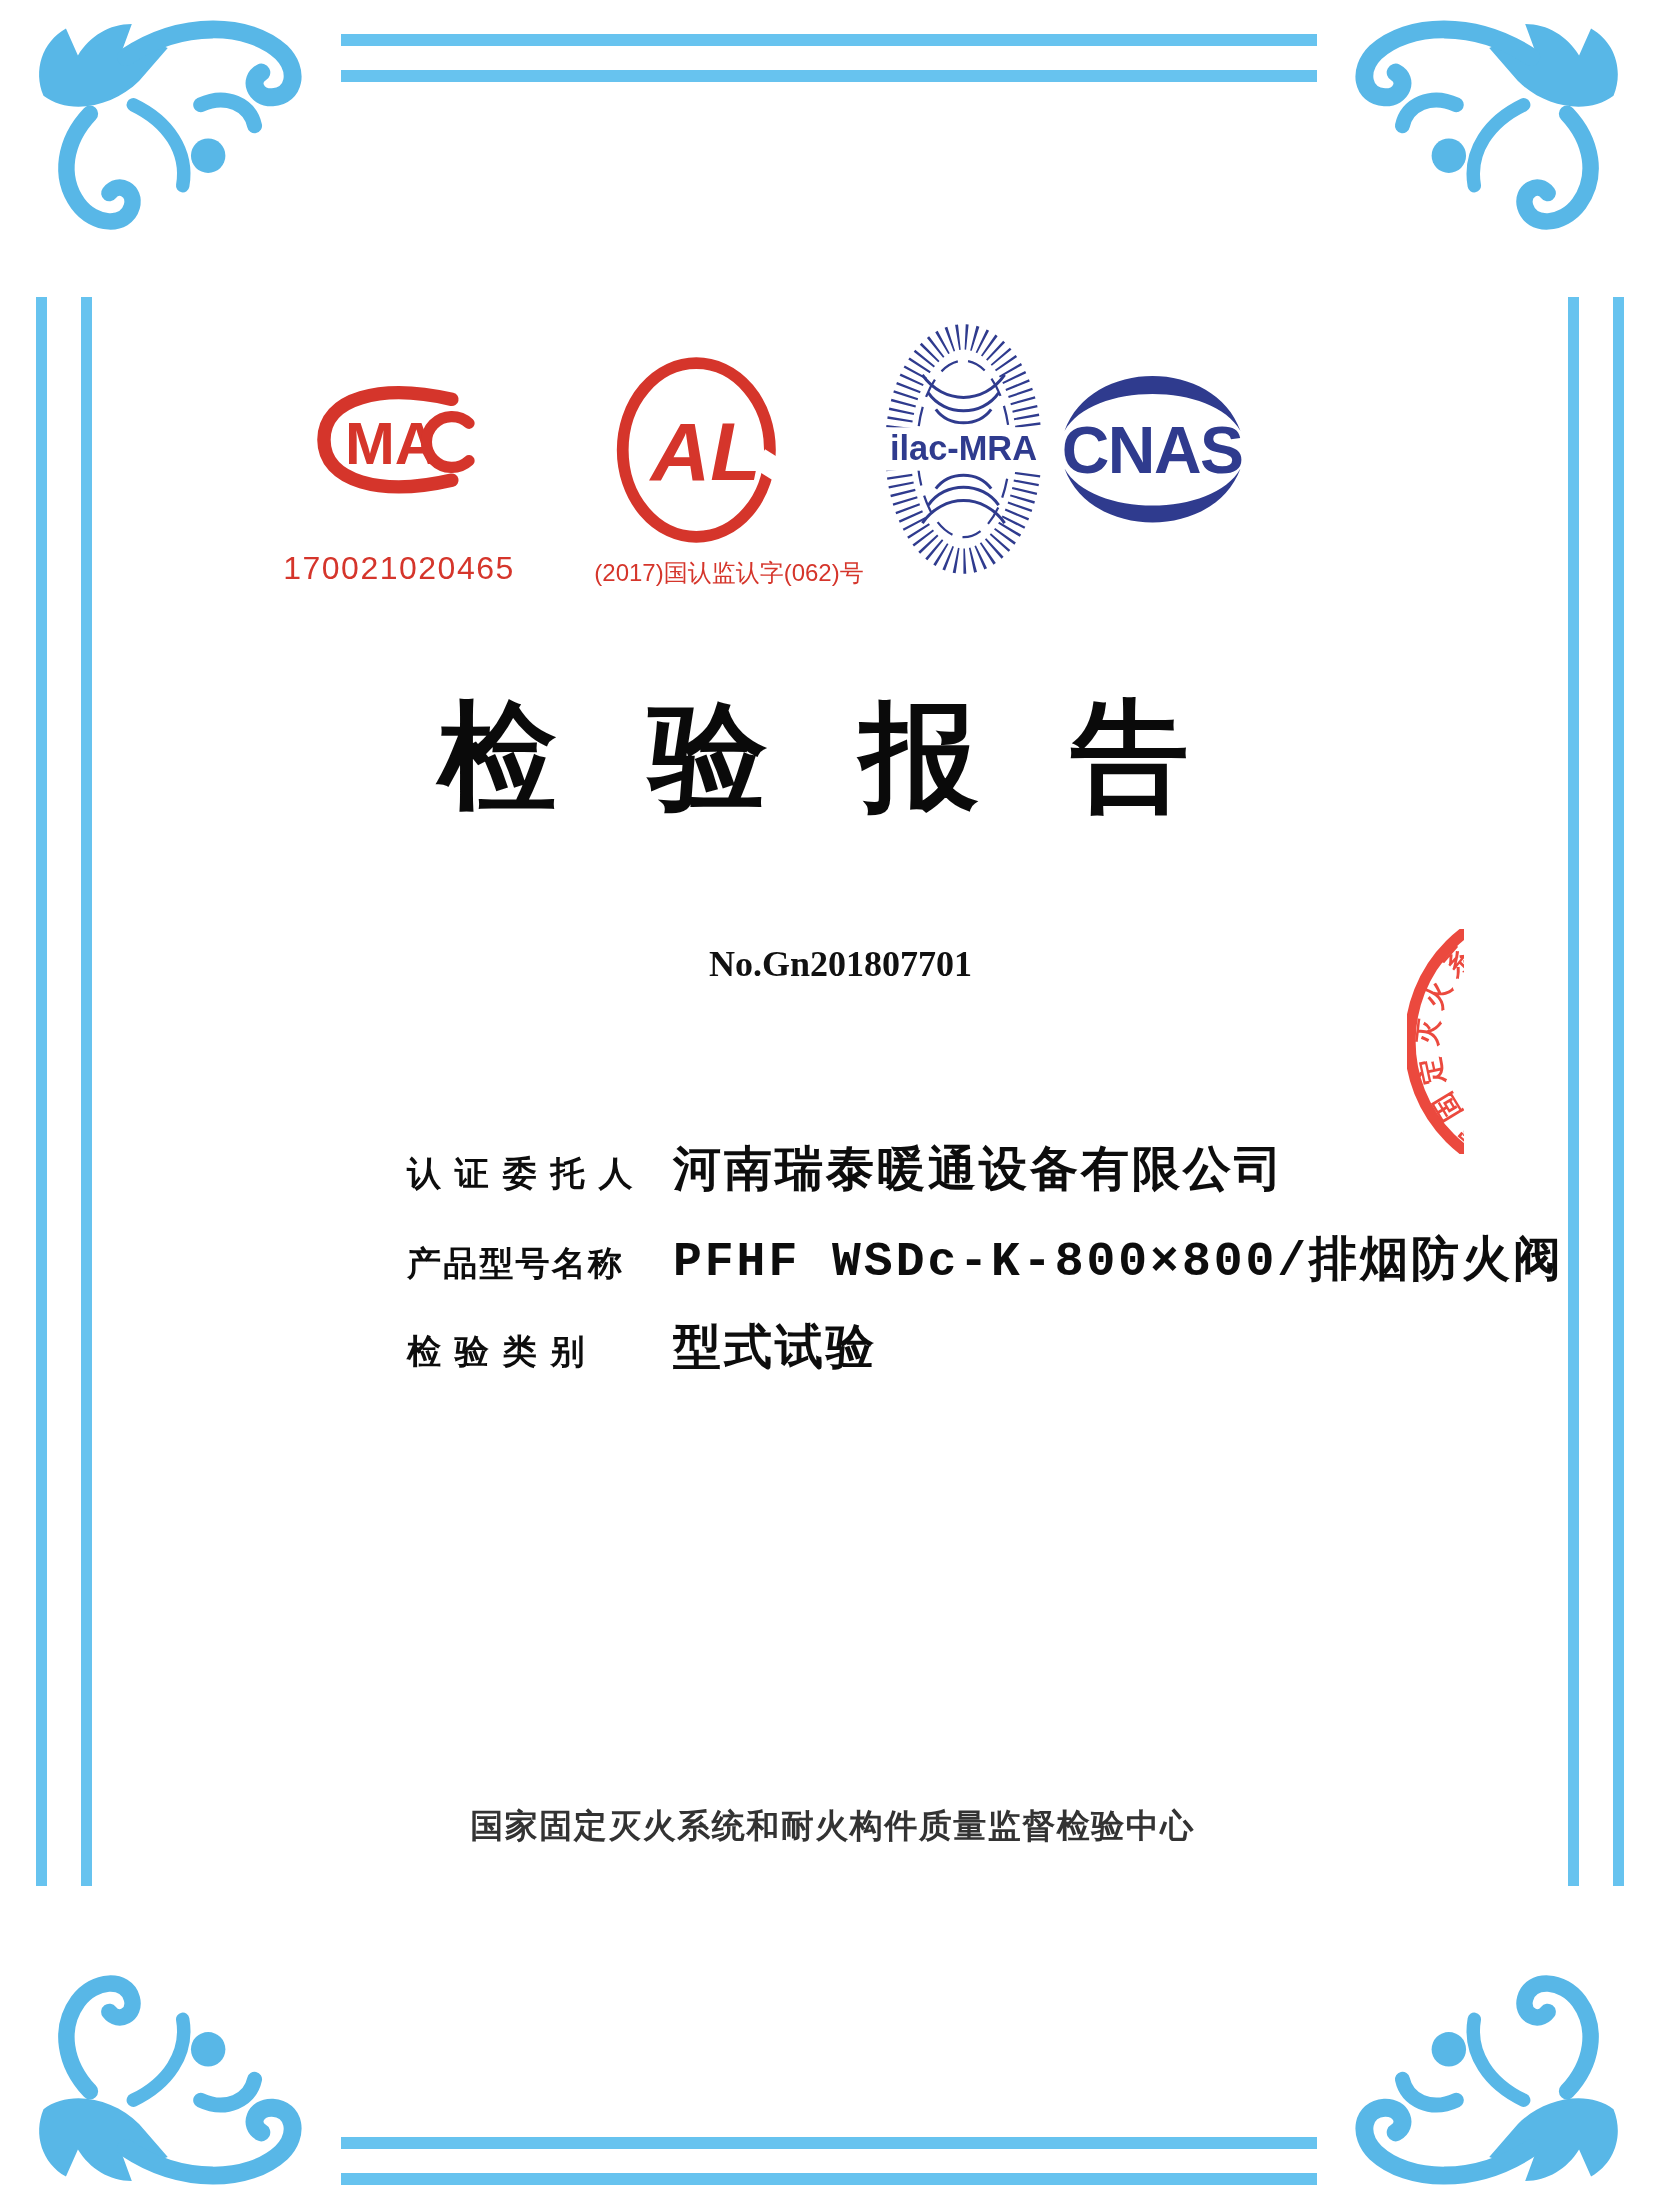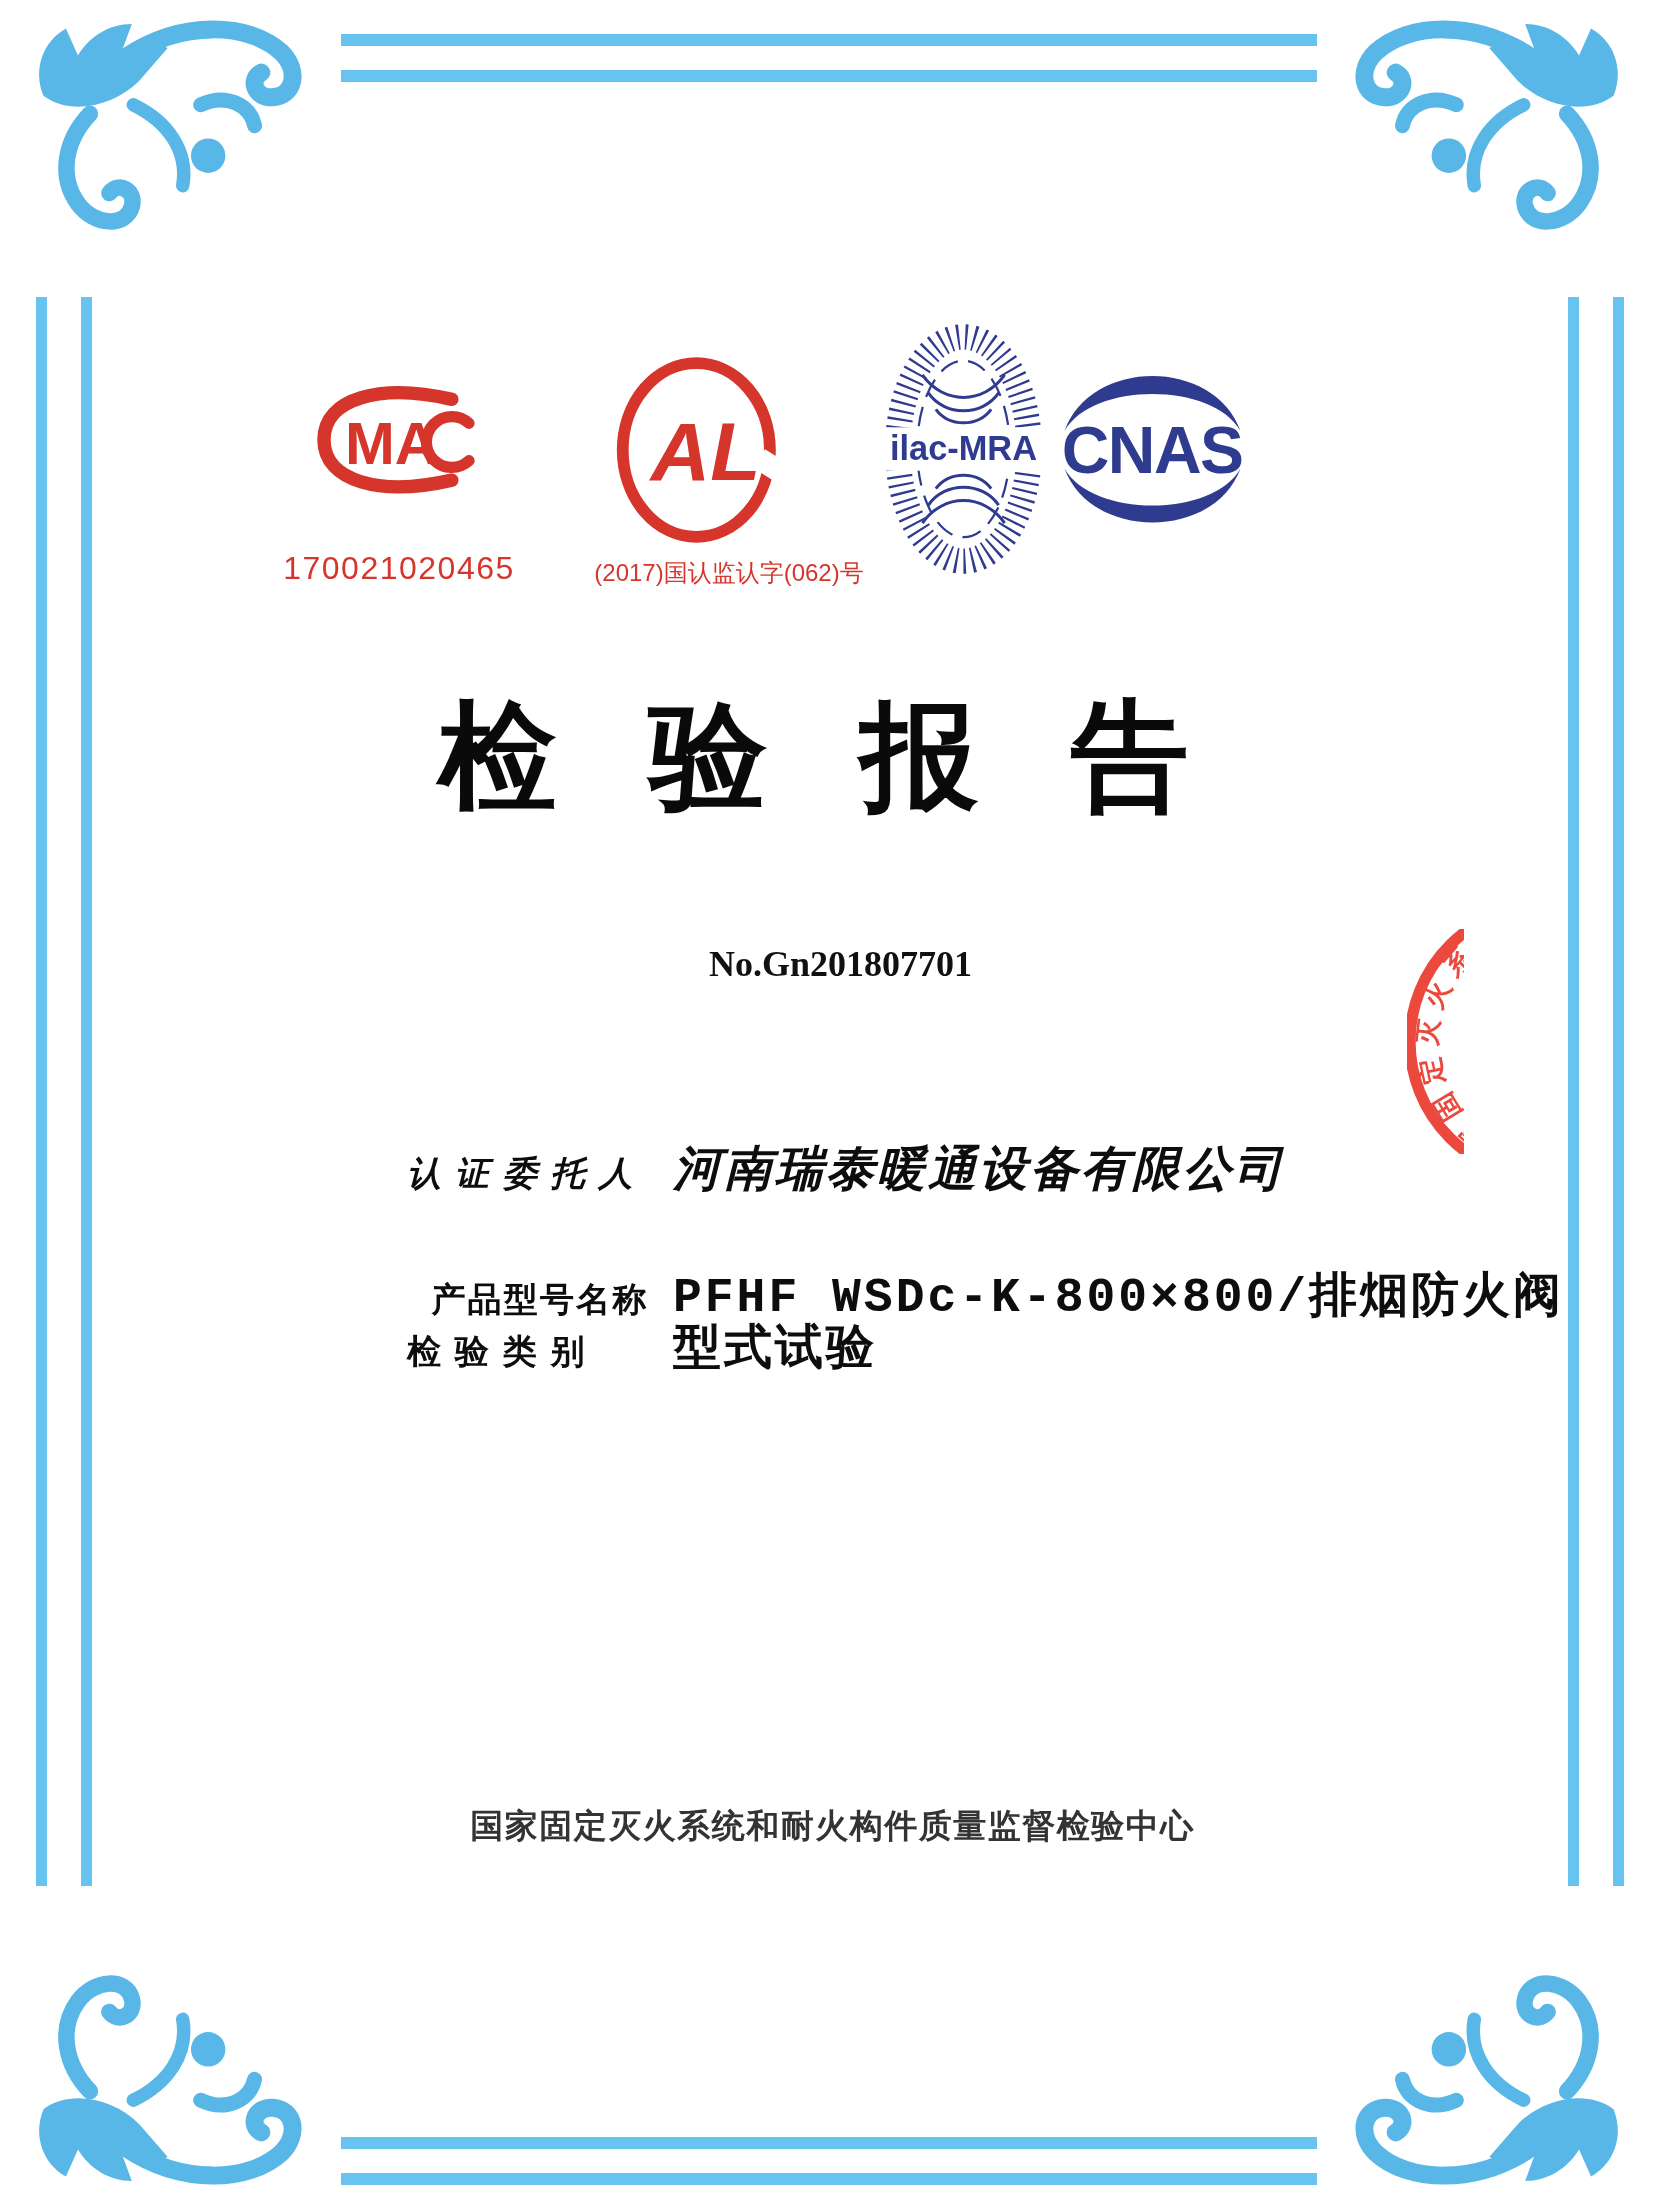"认 证 委 托 人" .field-row.f0 { font-style: italic -> none }
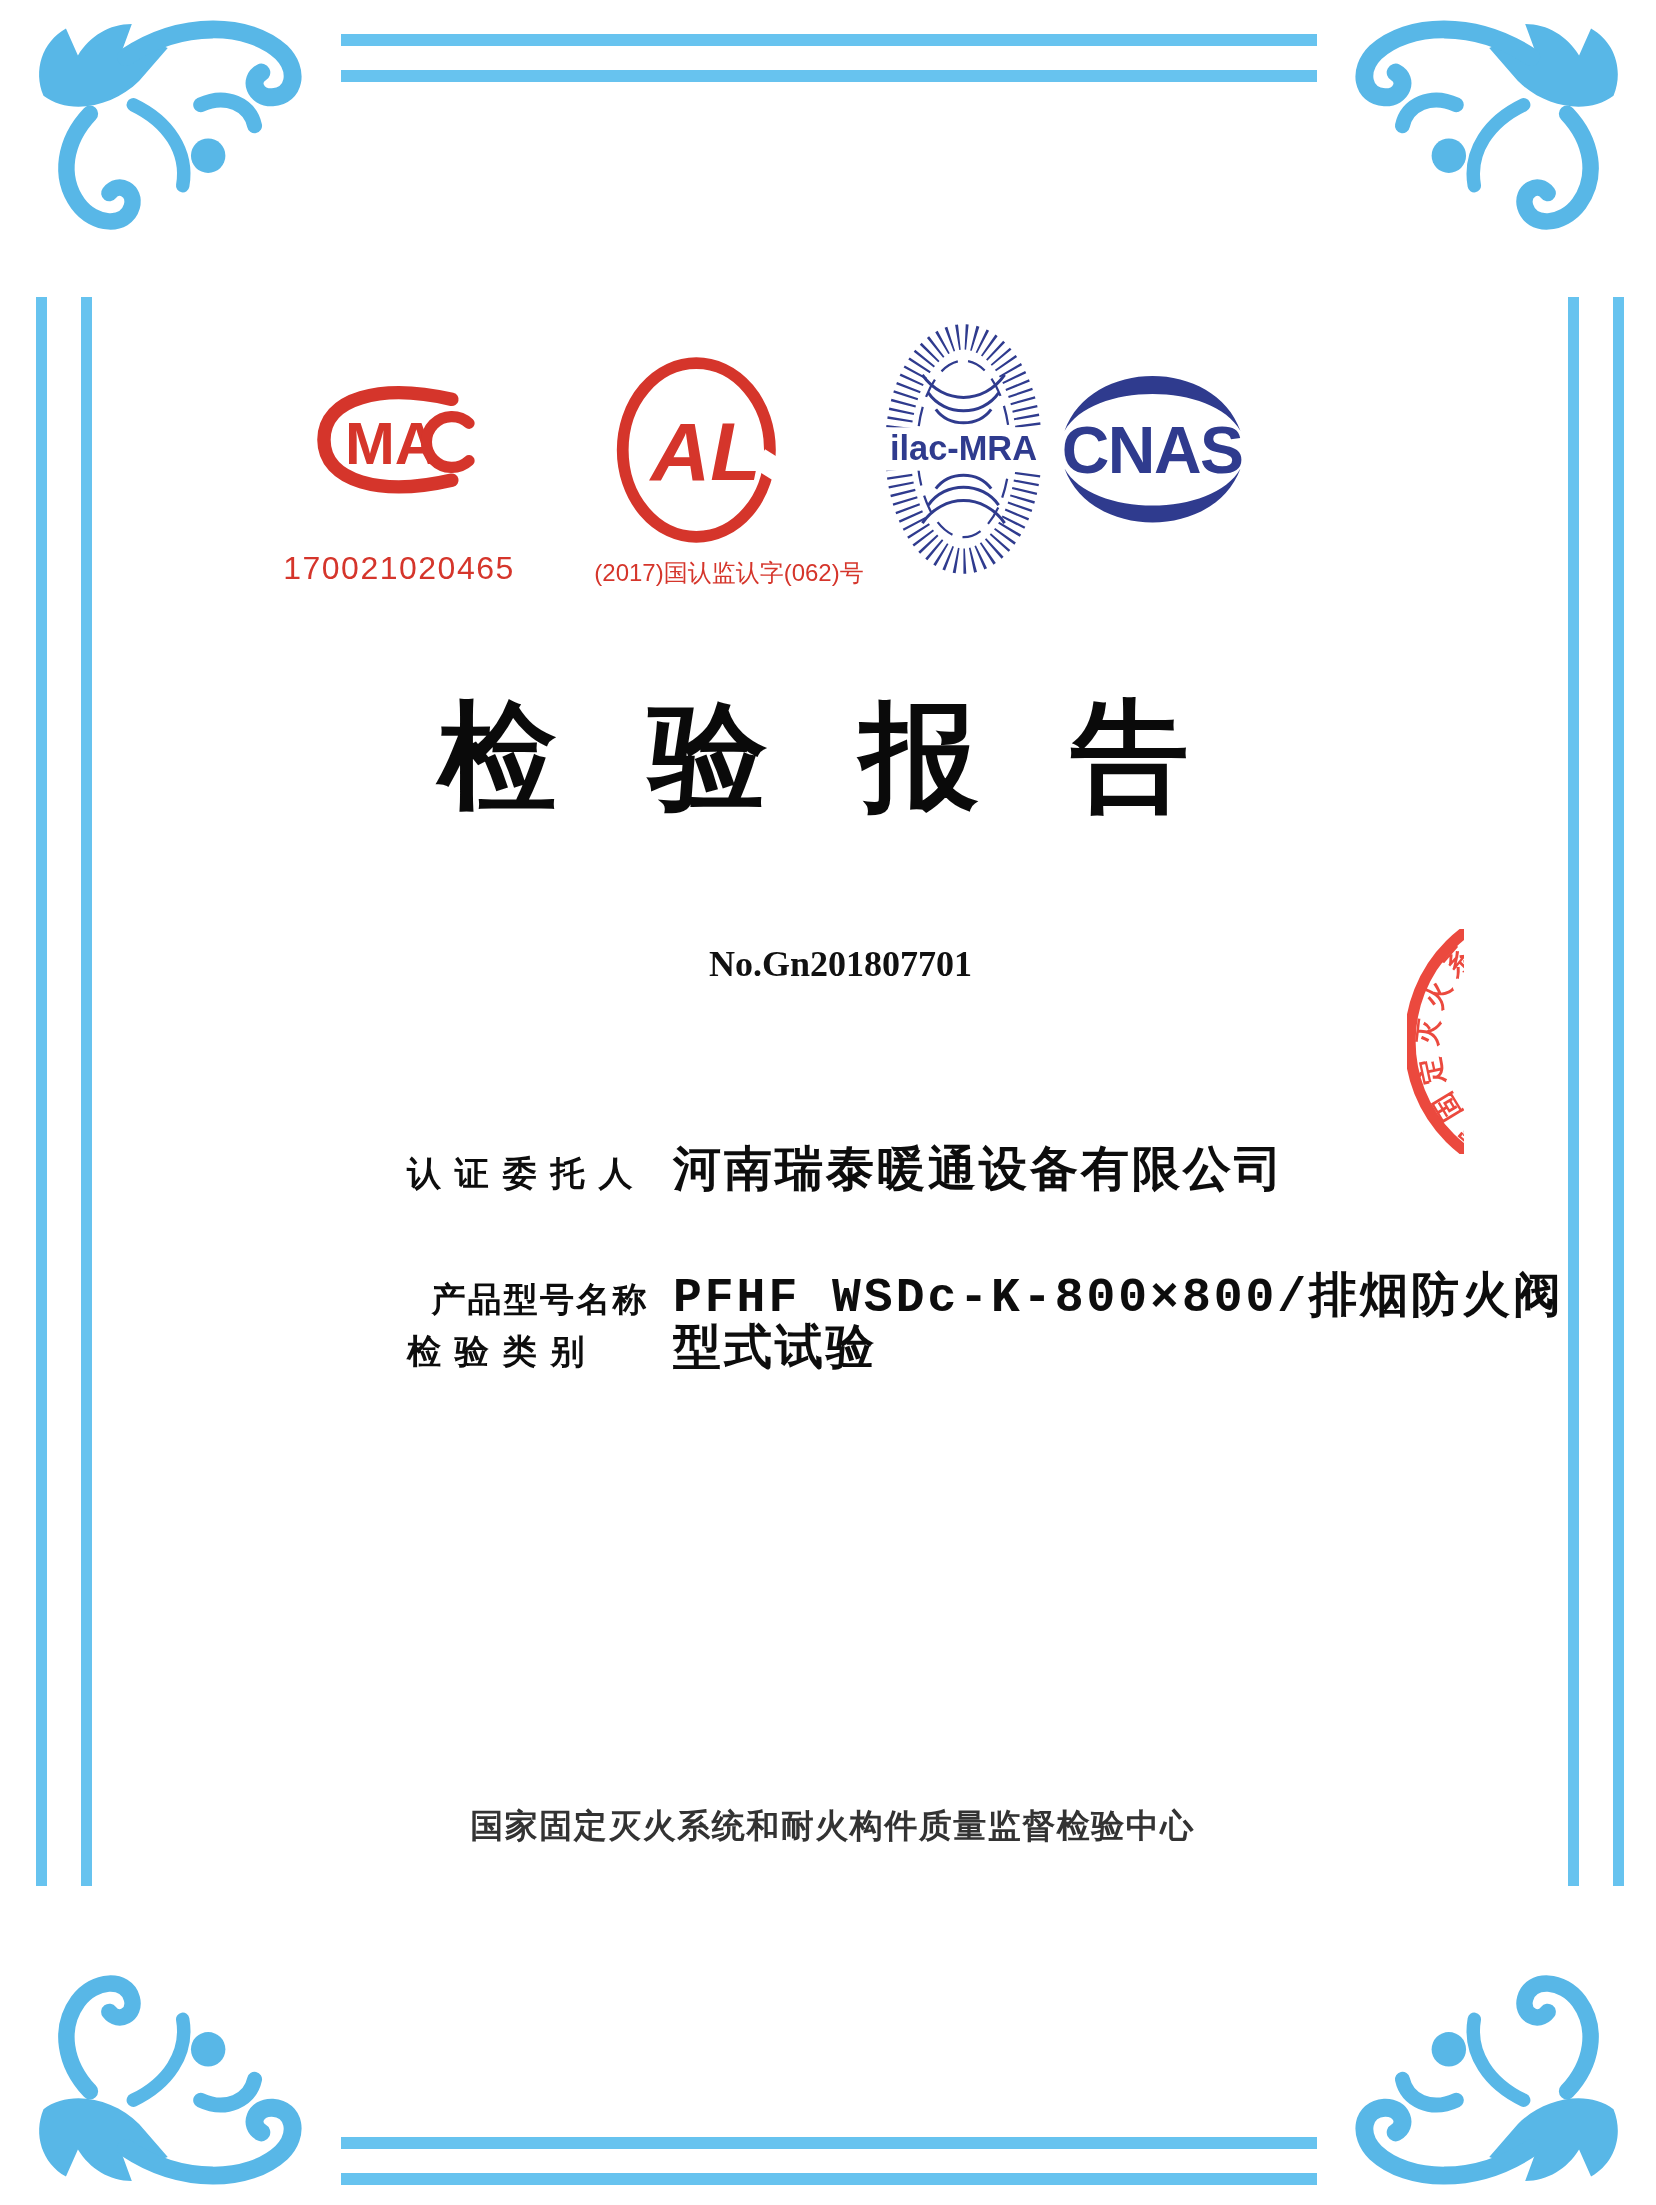"产品型号名称" .field-row.f1 { text-align: center -> none; top: 1263px -> 1227px }
